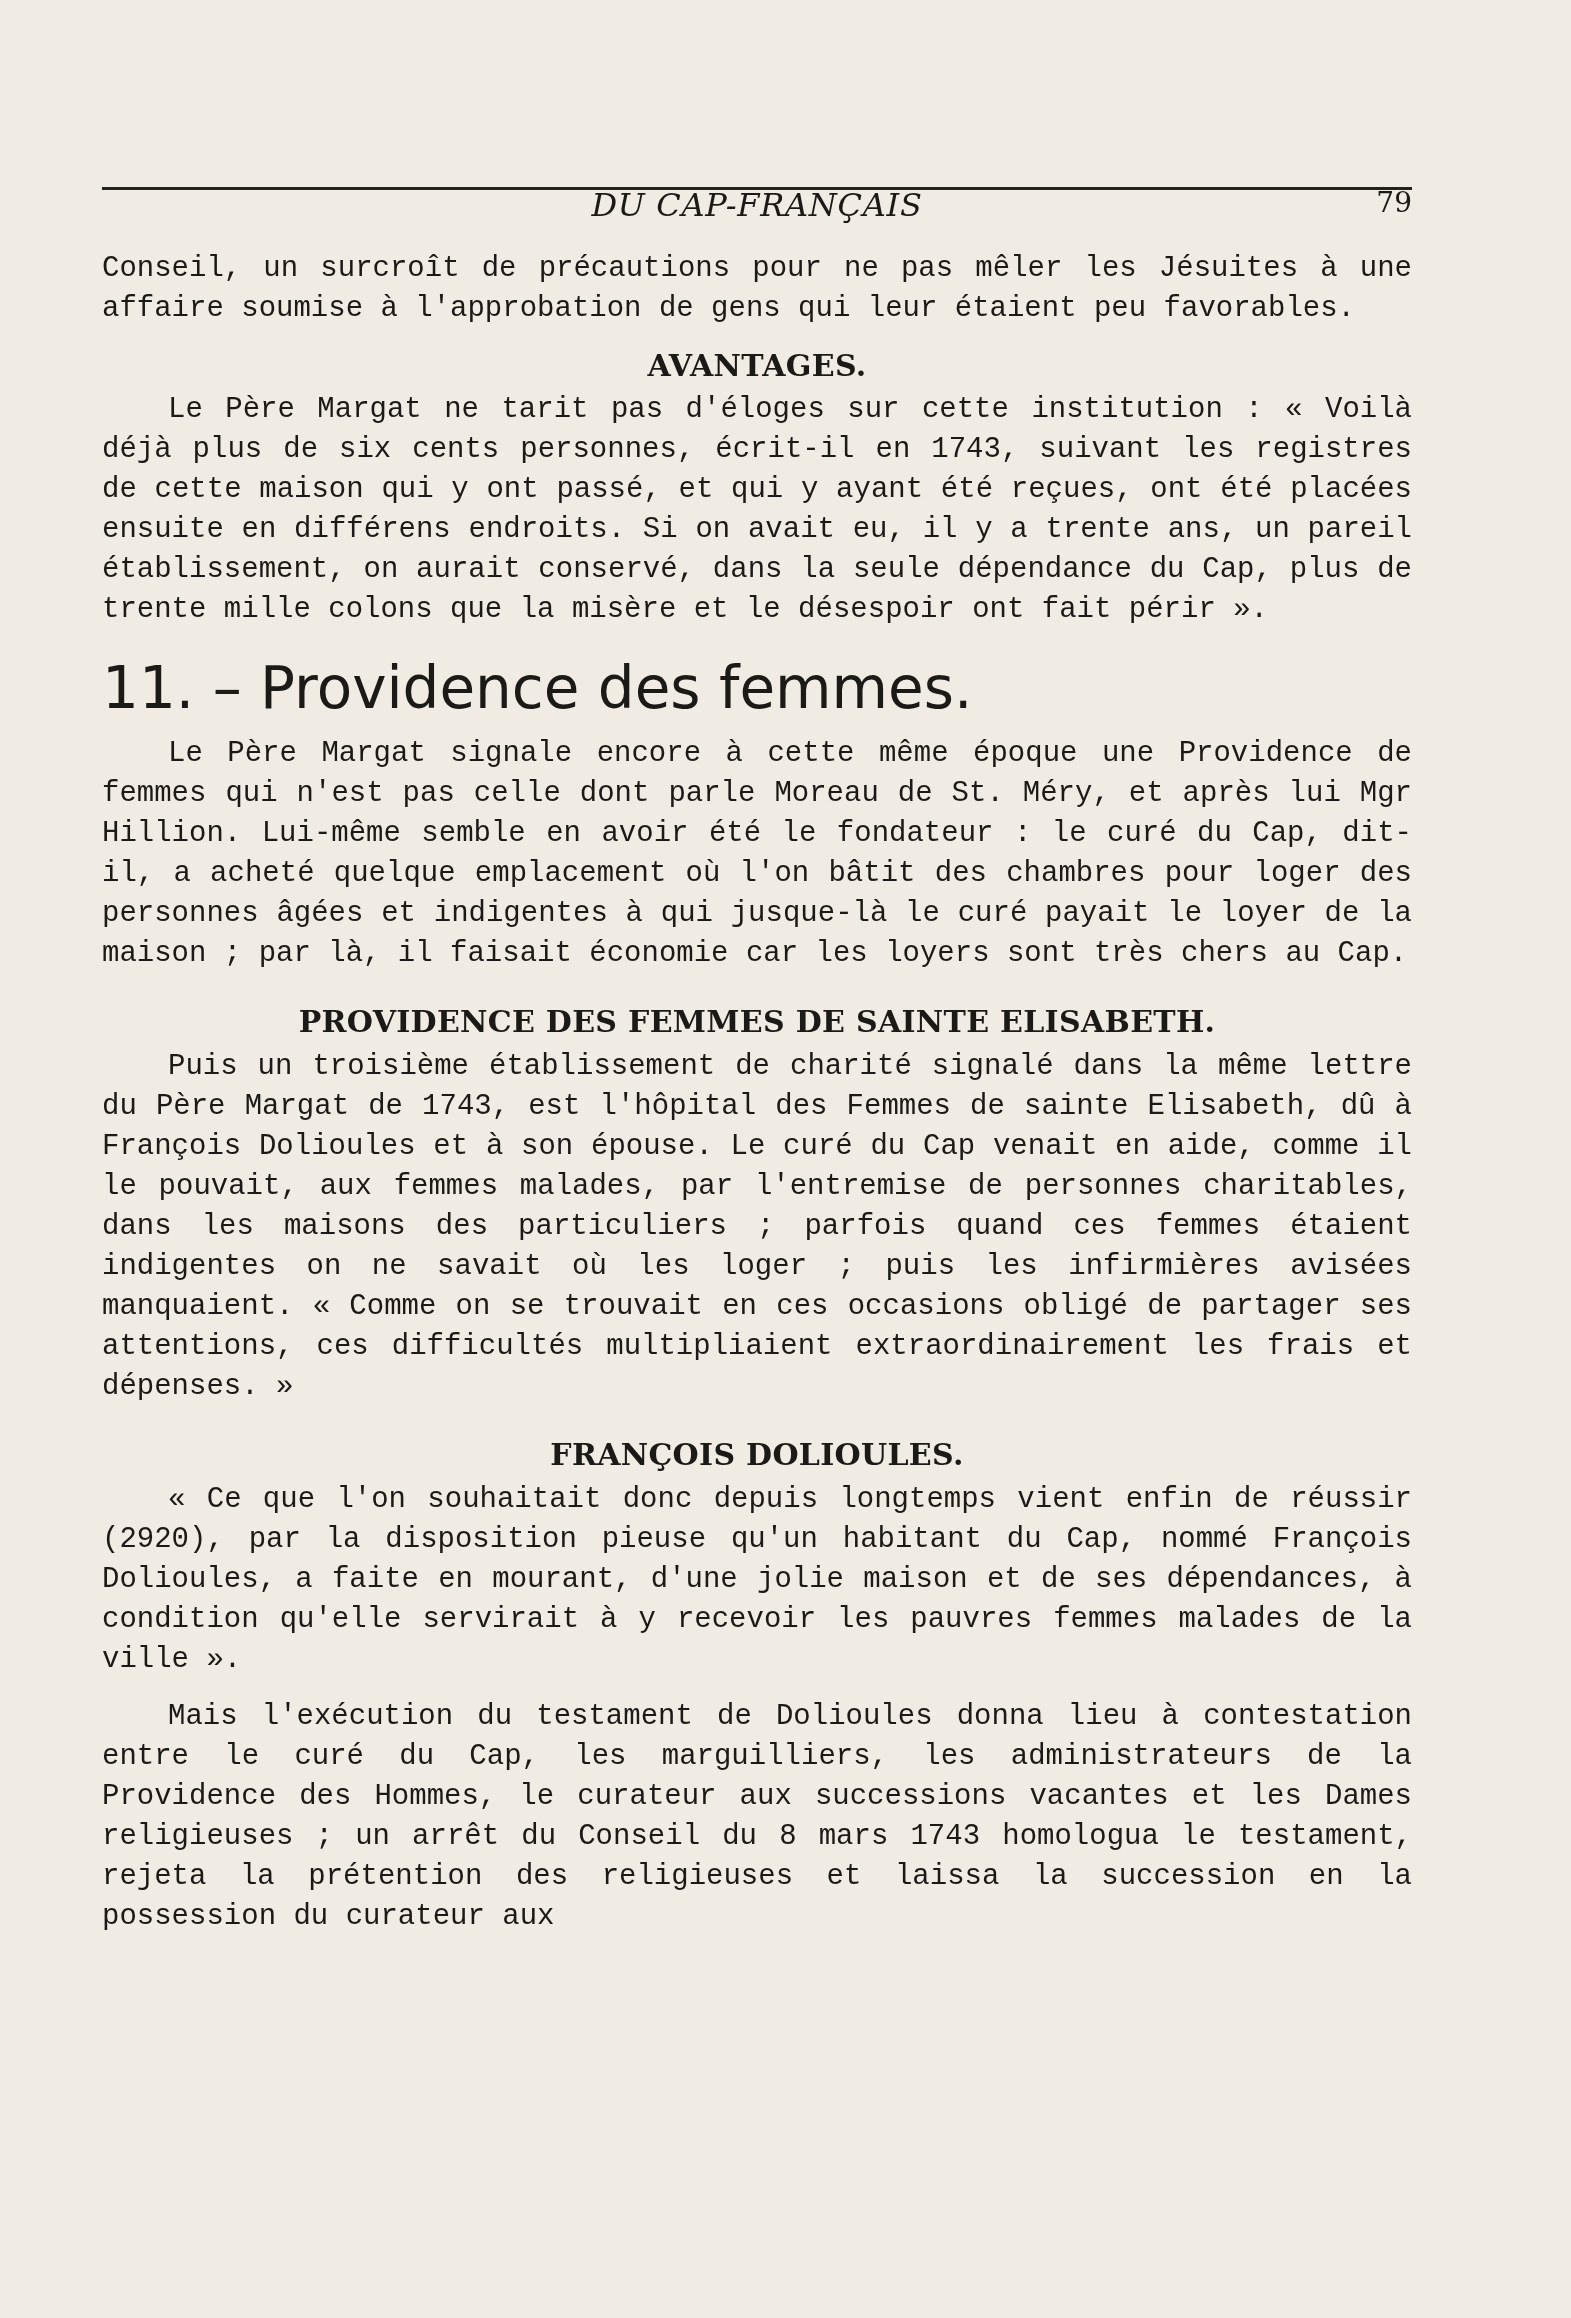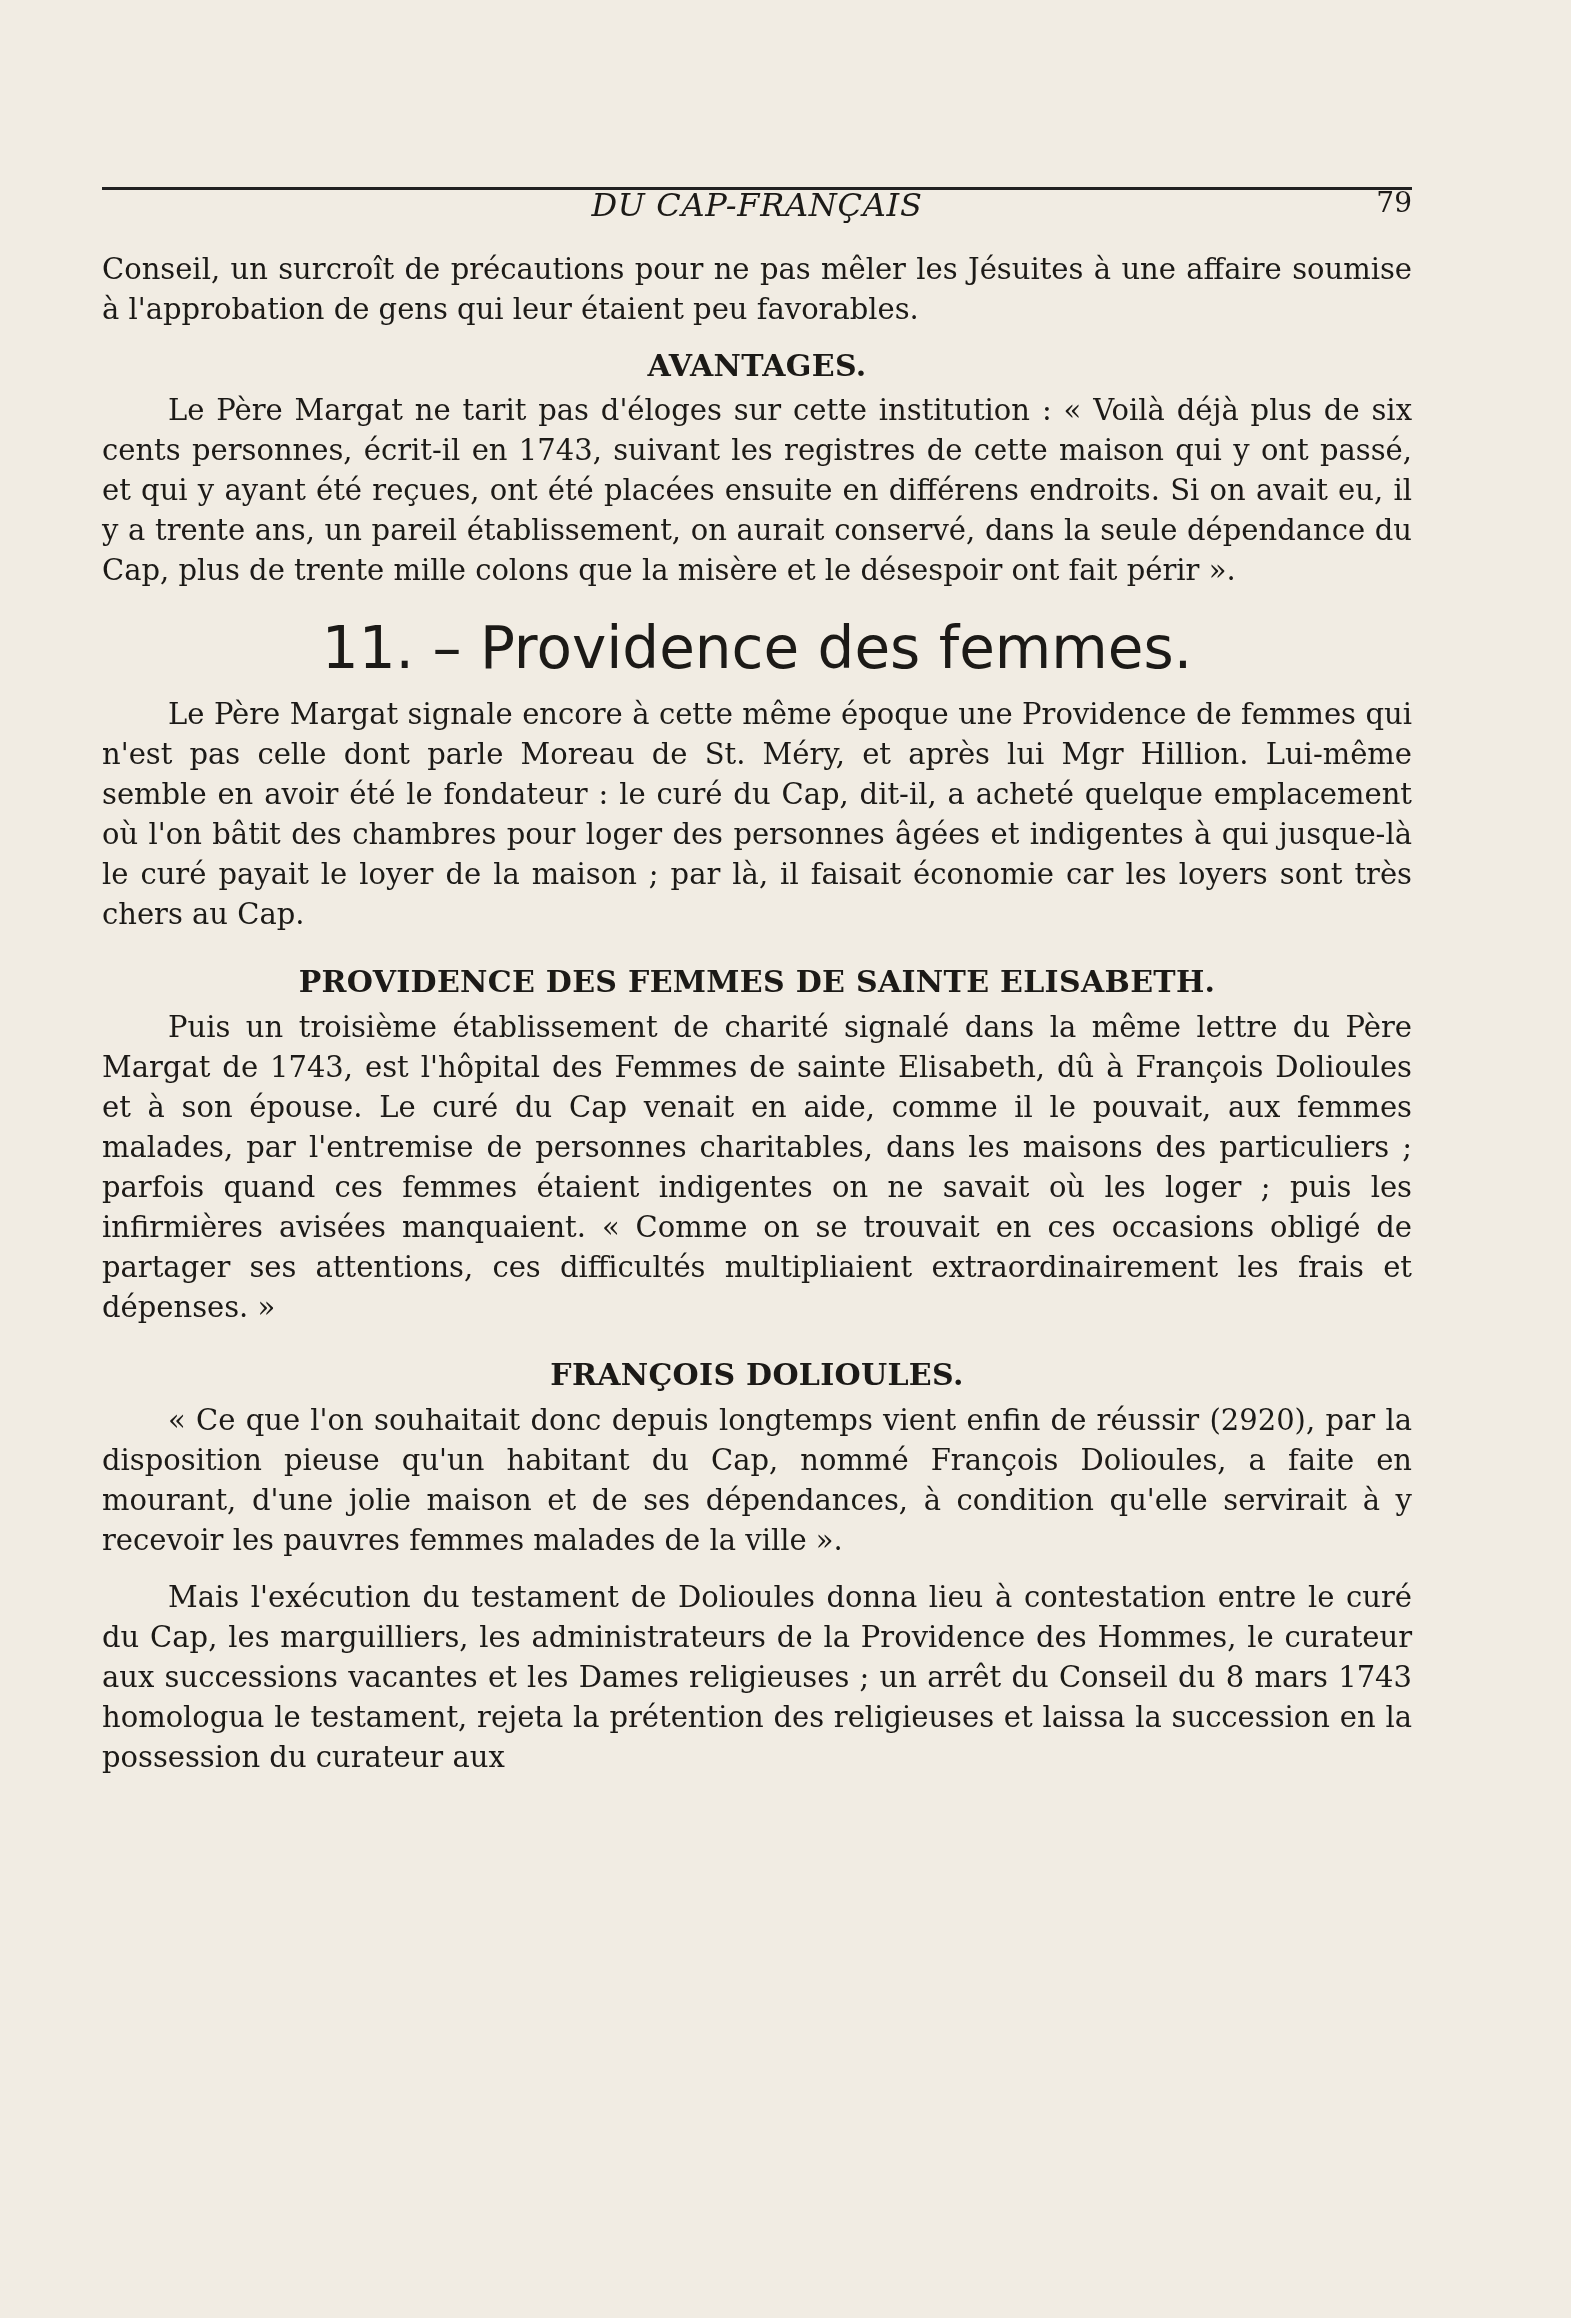"Conseil, un surcroît de précautions" p { font-family: none -> Liberation Mono, monospace }
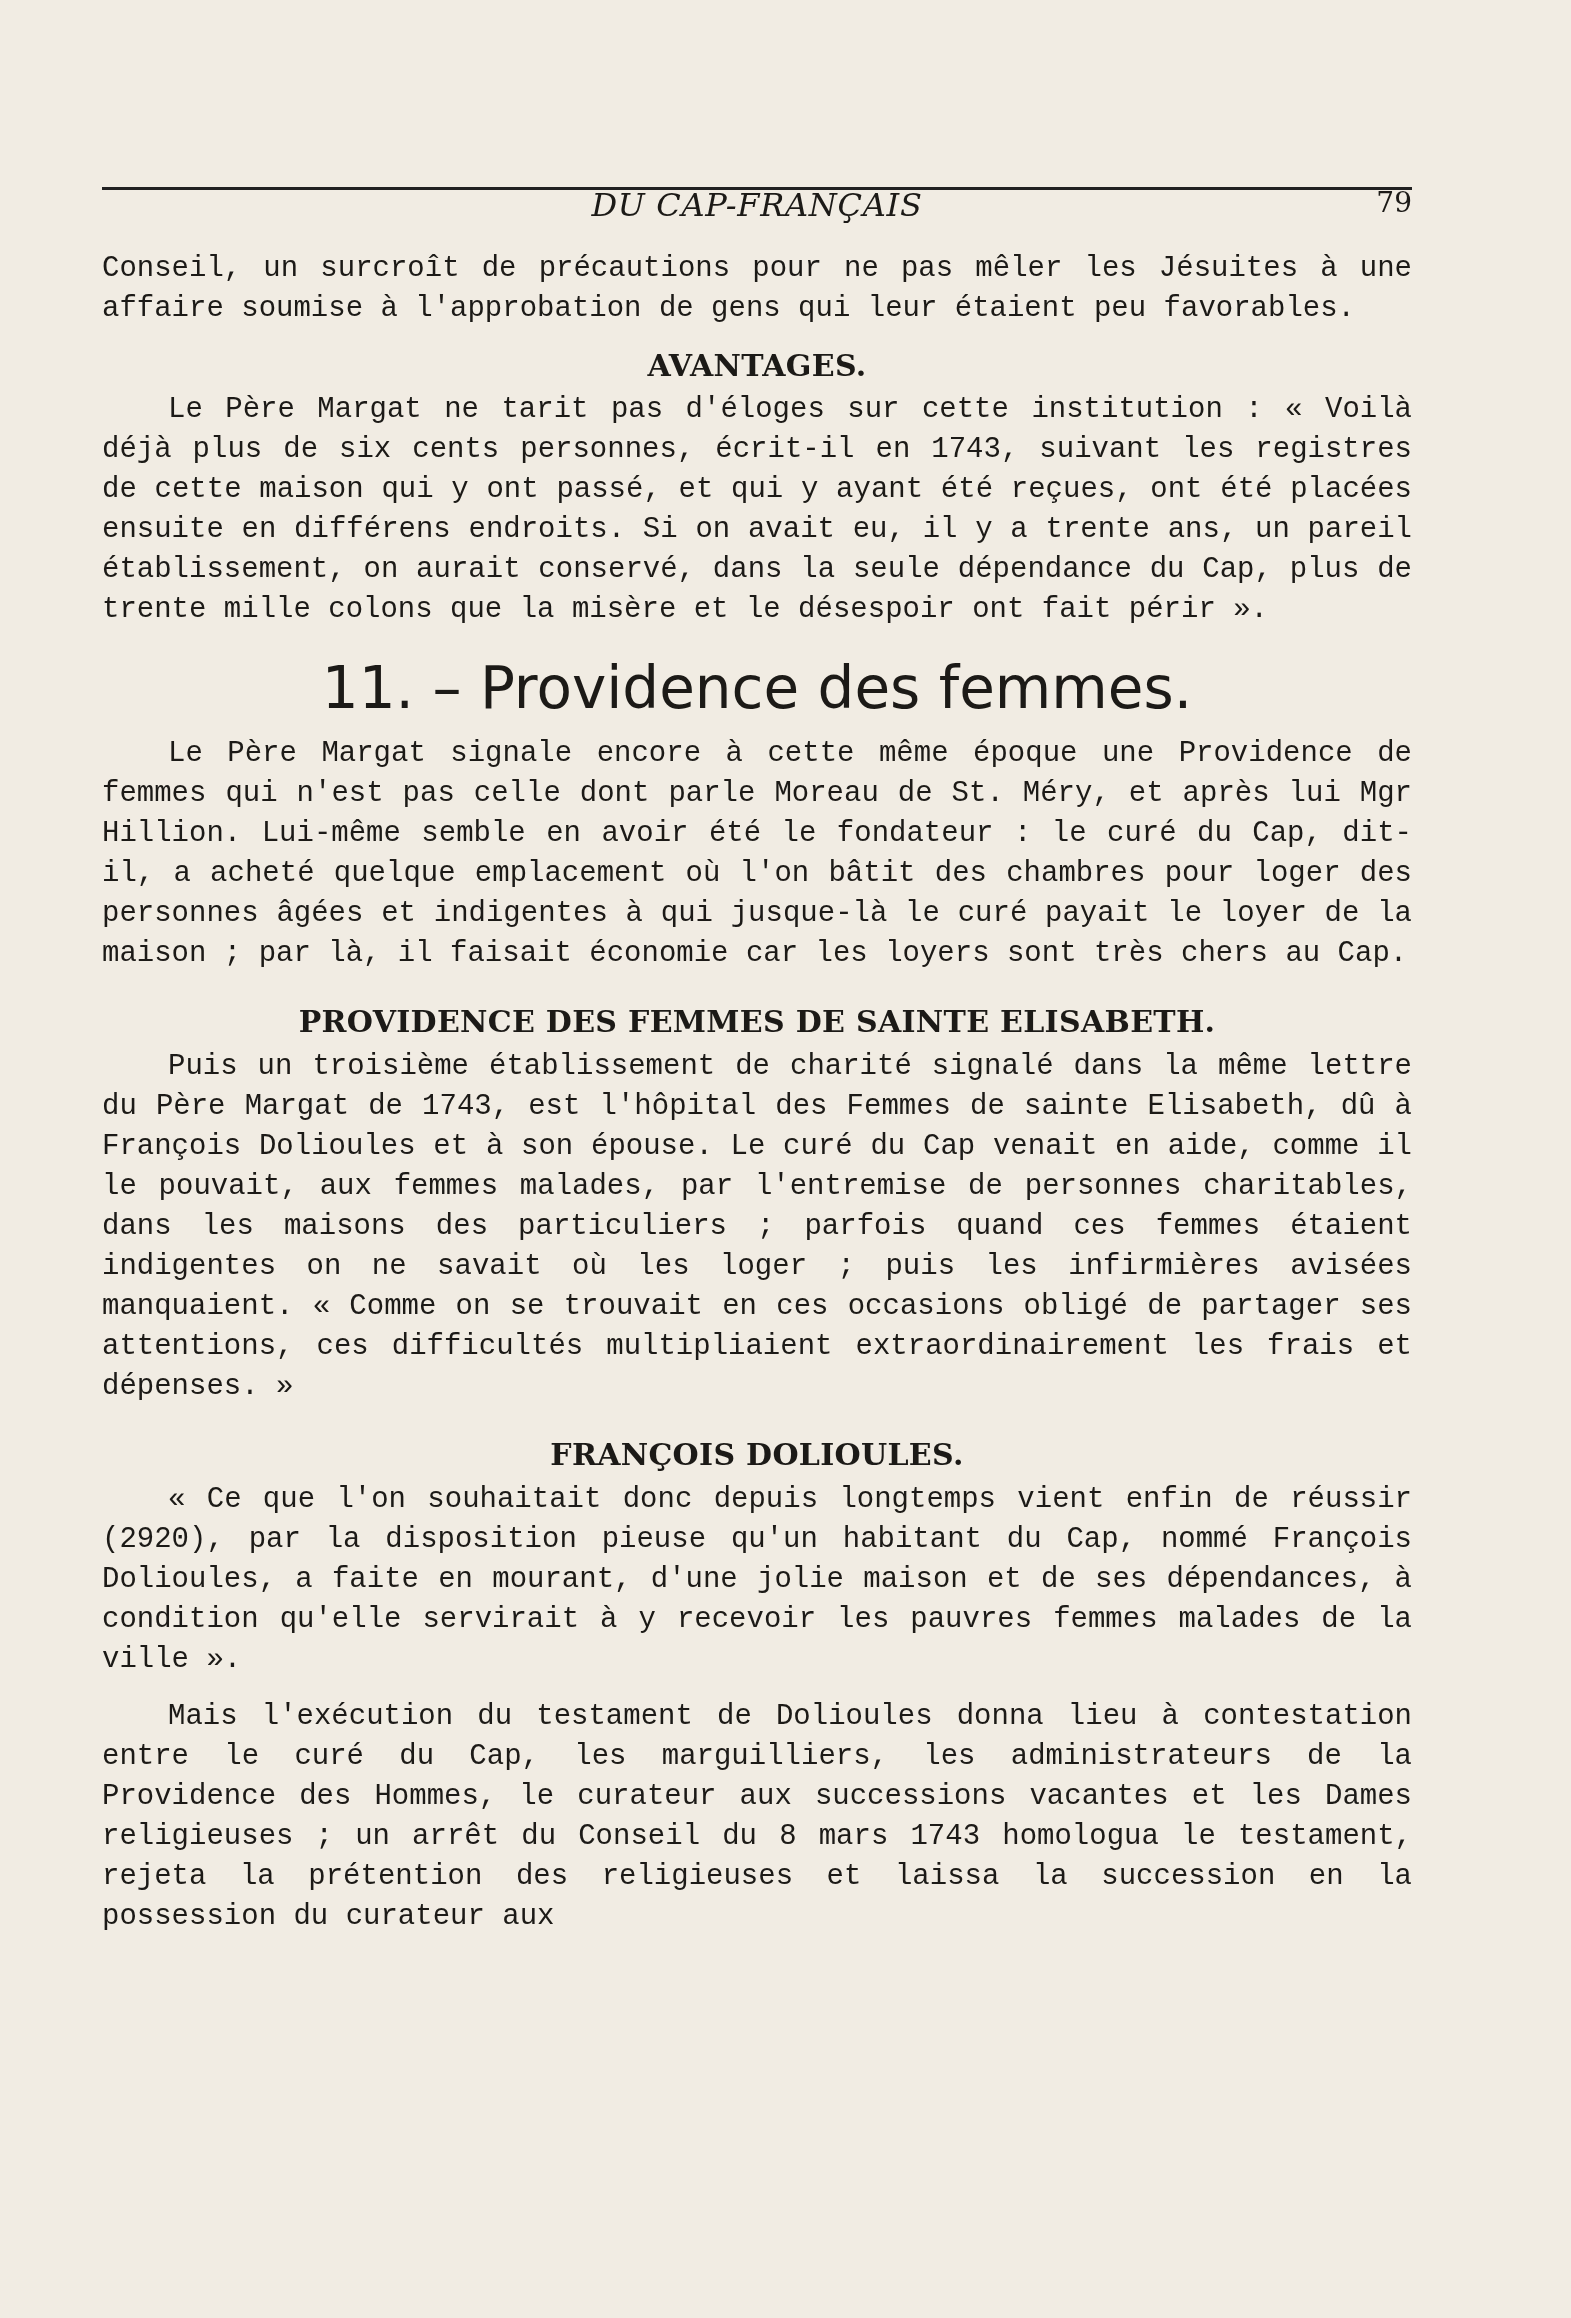"11. – Providence des femmes." h1 { text-align: center -> left }
